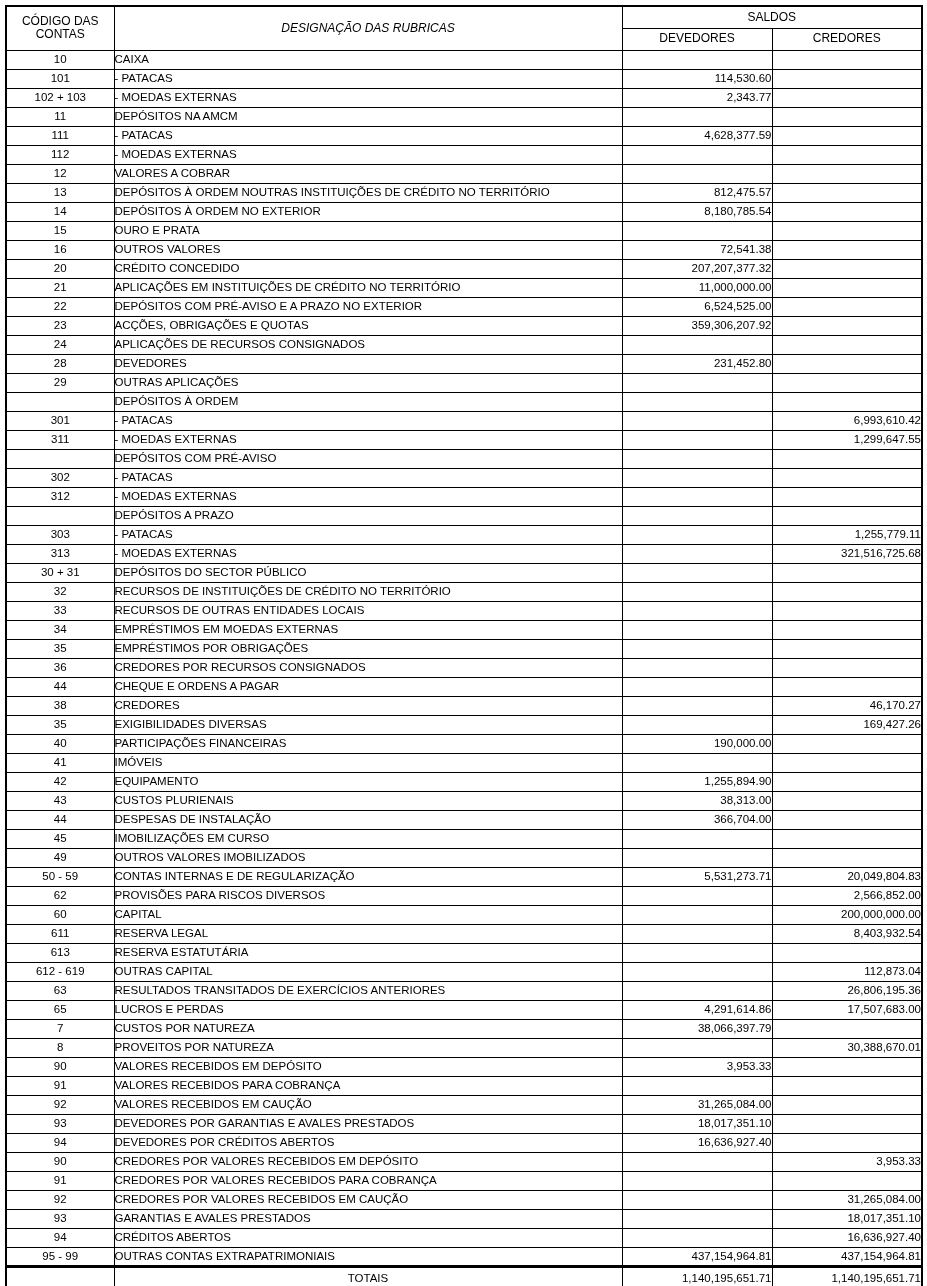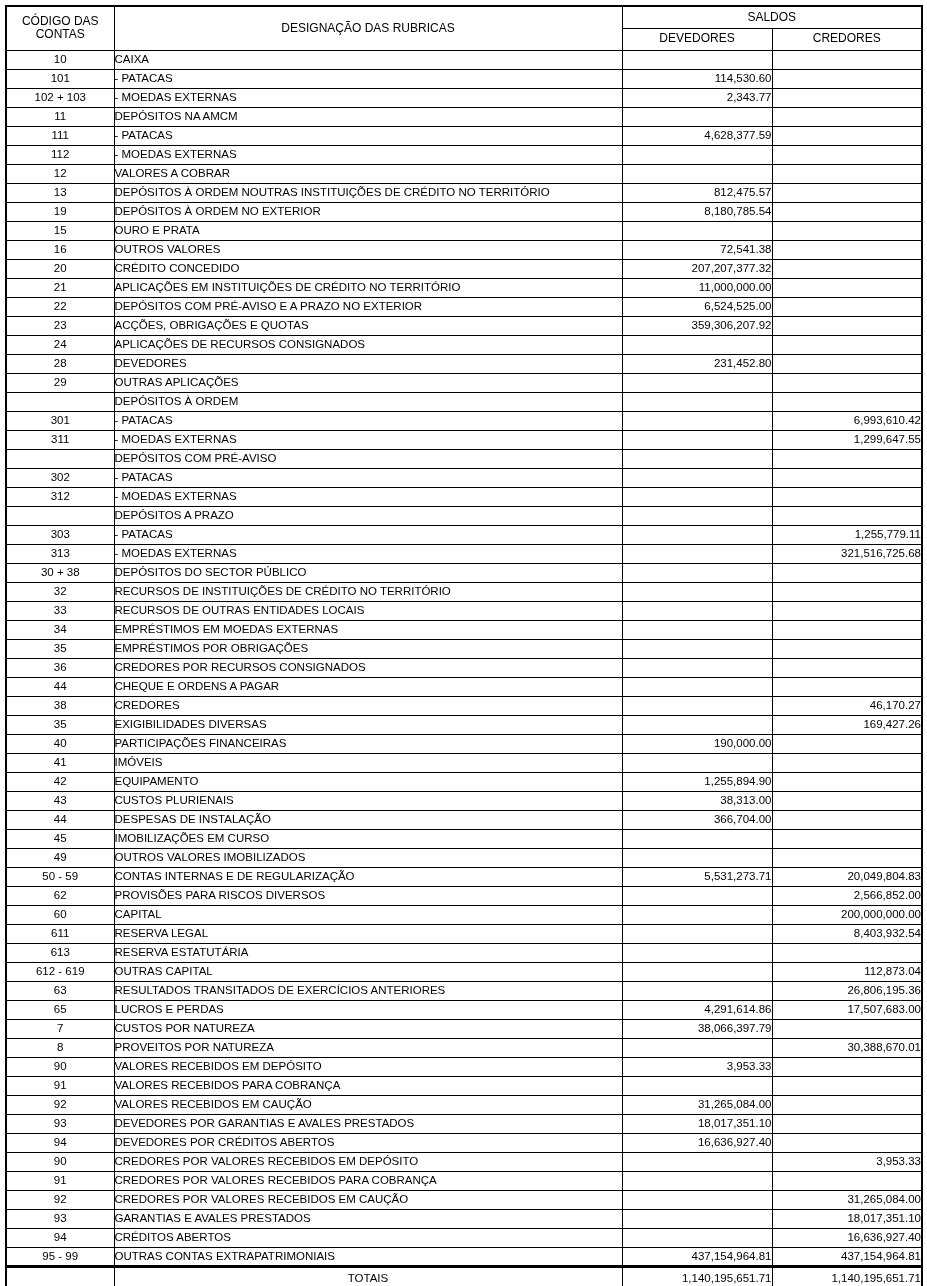"DESIGNAÇÃO DAS RUBRICAS" td.hdr-desig { font-style: none -> italic }
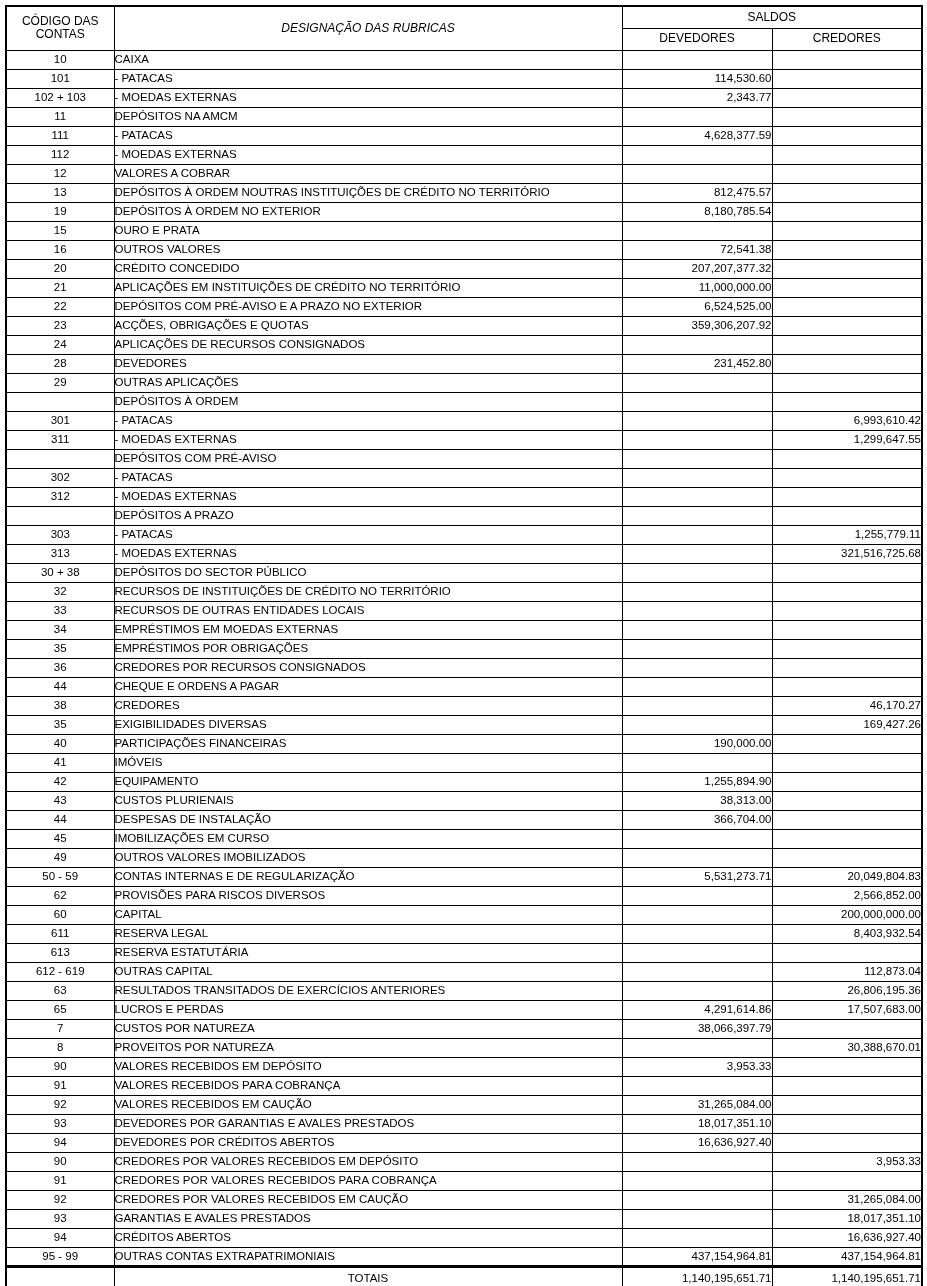"19" td.c-code { text: 19 -> 14 }
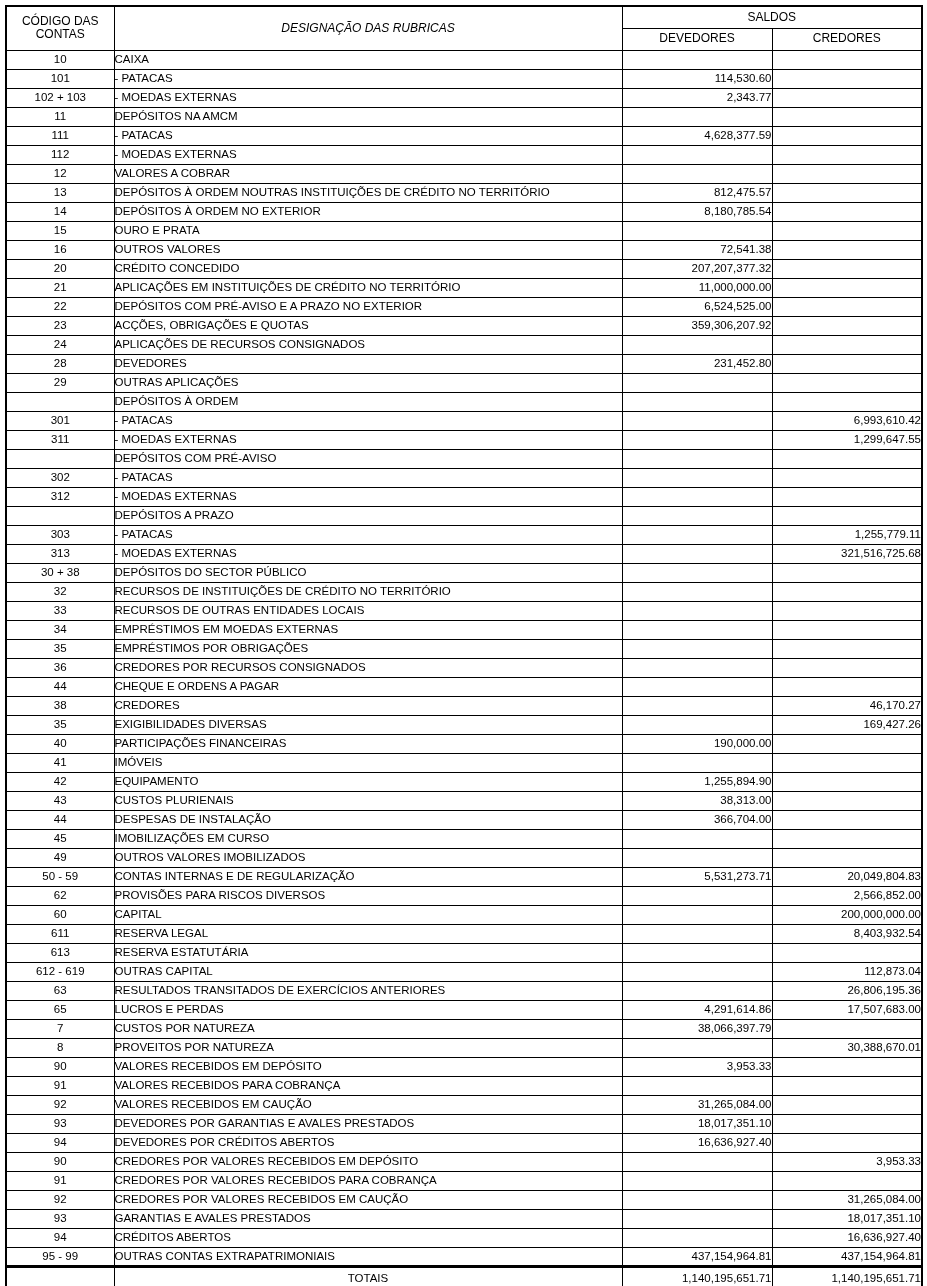"30 + 38" td.c-code { text: 38 -> 31 }
